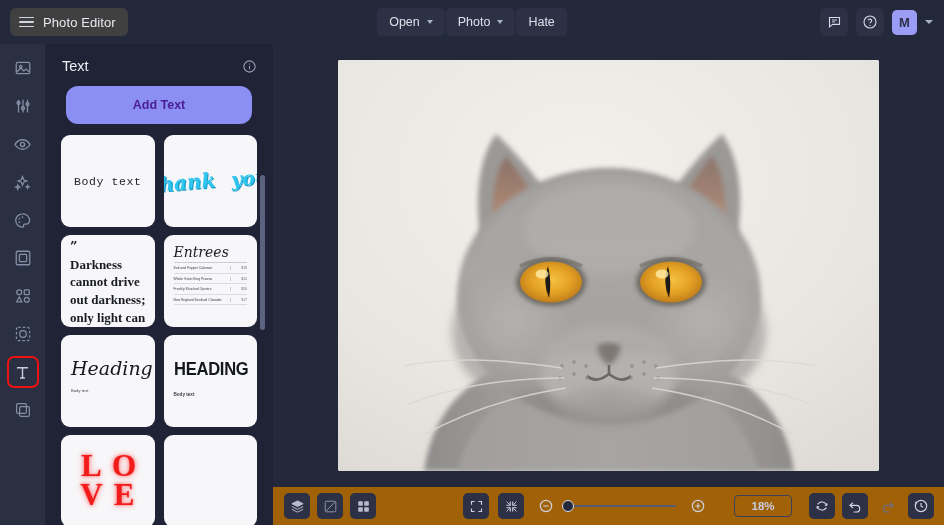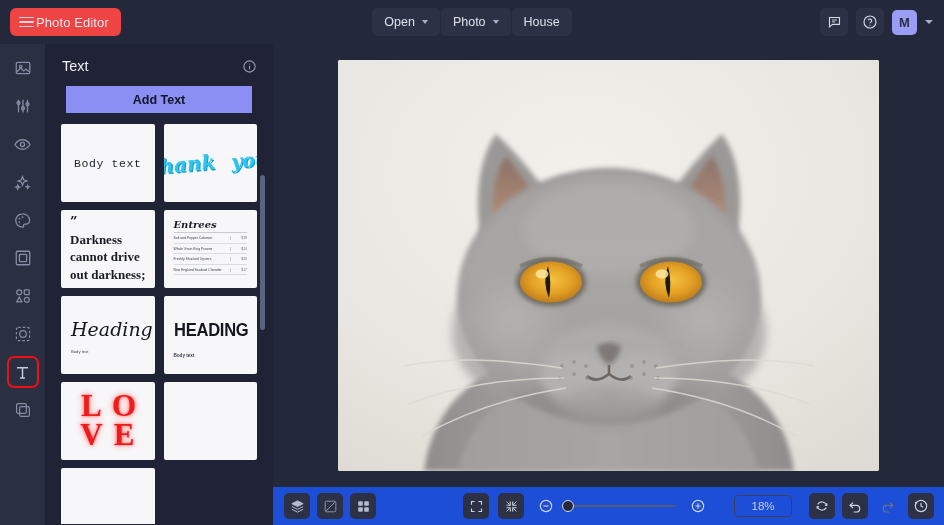"Photo Editor" .brand { background: #ef4444 -> #404040; gap: 2px -> 9px }
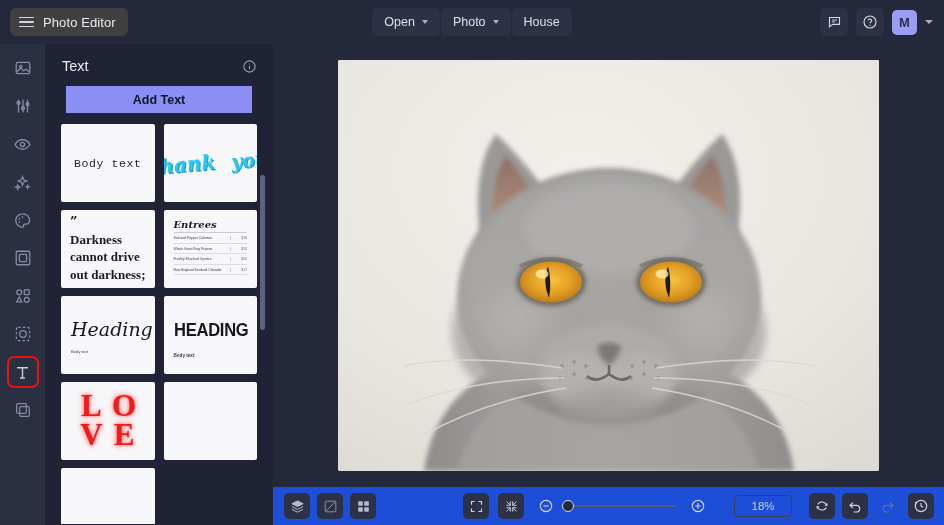"House" span { text: House -> Hate }
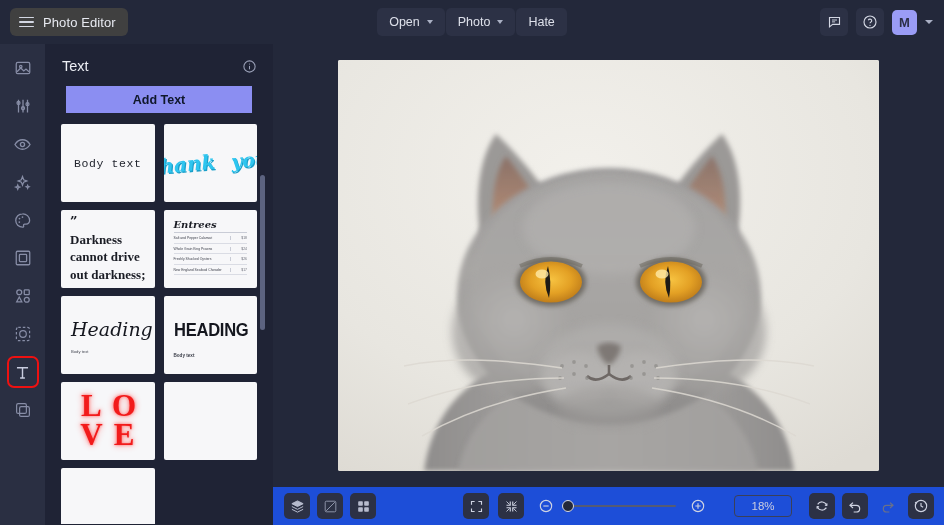"Add Text" .add-btn { border-radius: 0 -> 12px; color: #0f172a -> #4c1d95; height: 27px -> 38px }
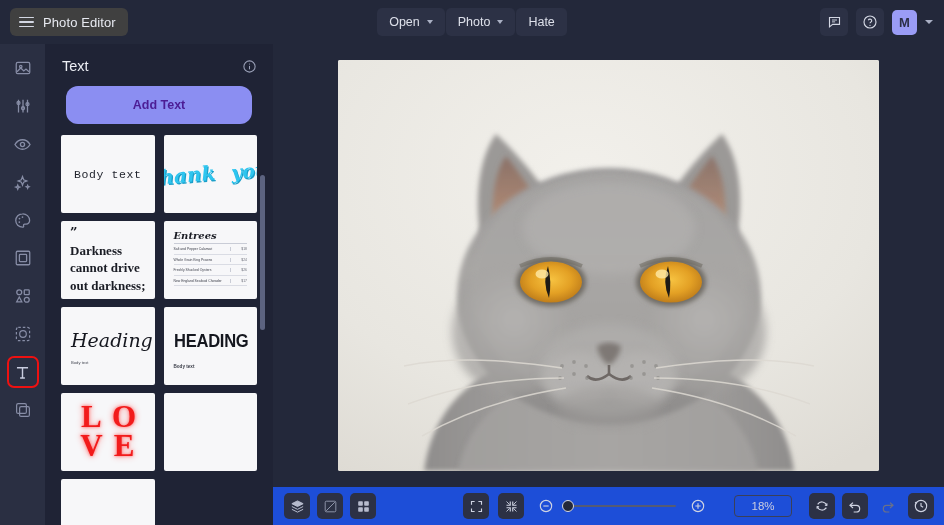"Body text" .card { border-radius: 2px -> 9px; height: 78px -> 92px }
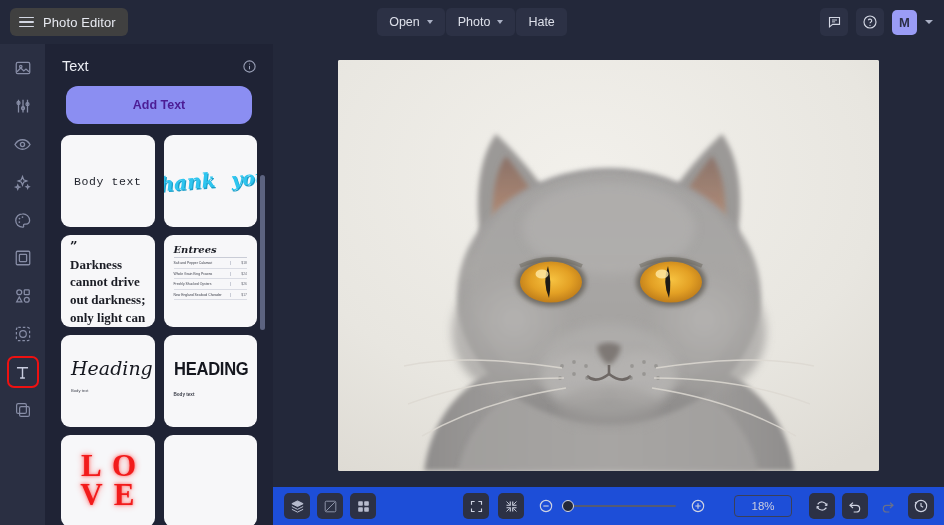"Entrees" .c-menu .mh { font-size: 10px -> 14px; font-weight: bold -> normal }
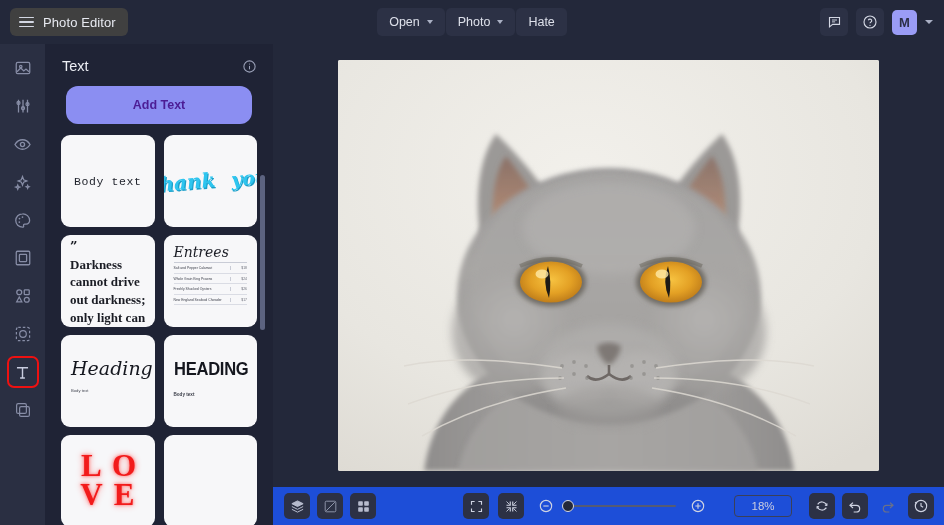"18%" .bottombar { background: #1d4ed8 -> #a16207; font-weight: none -> bold }
